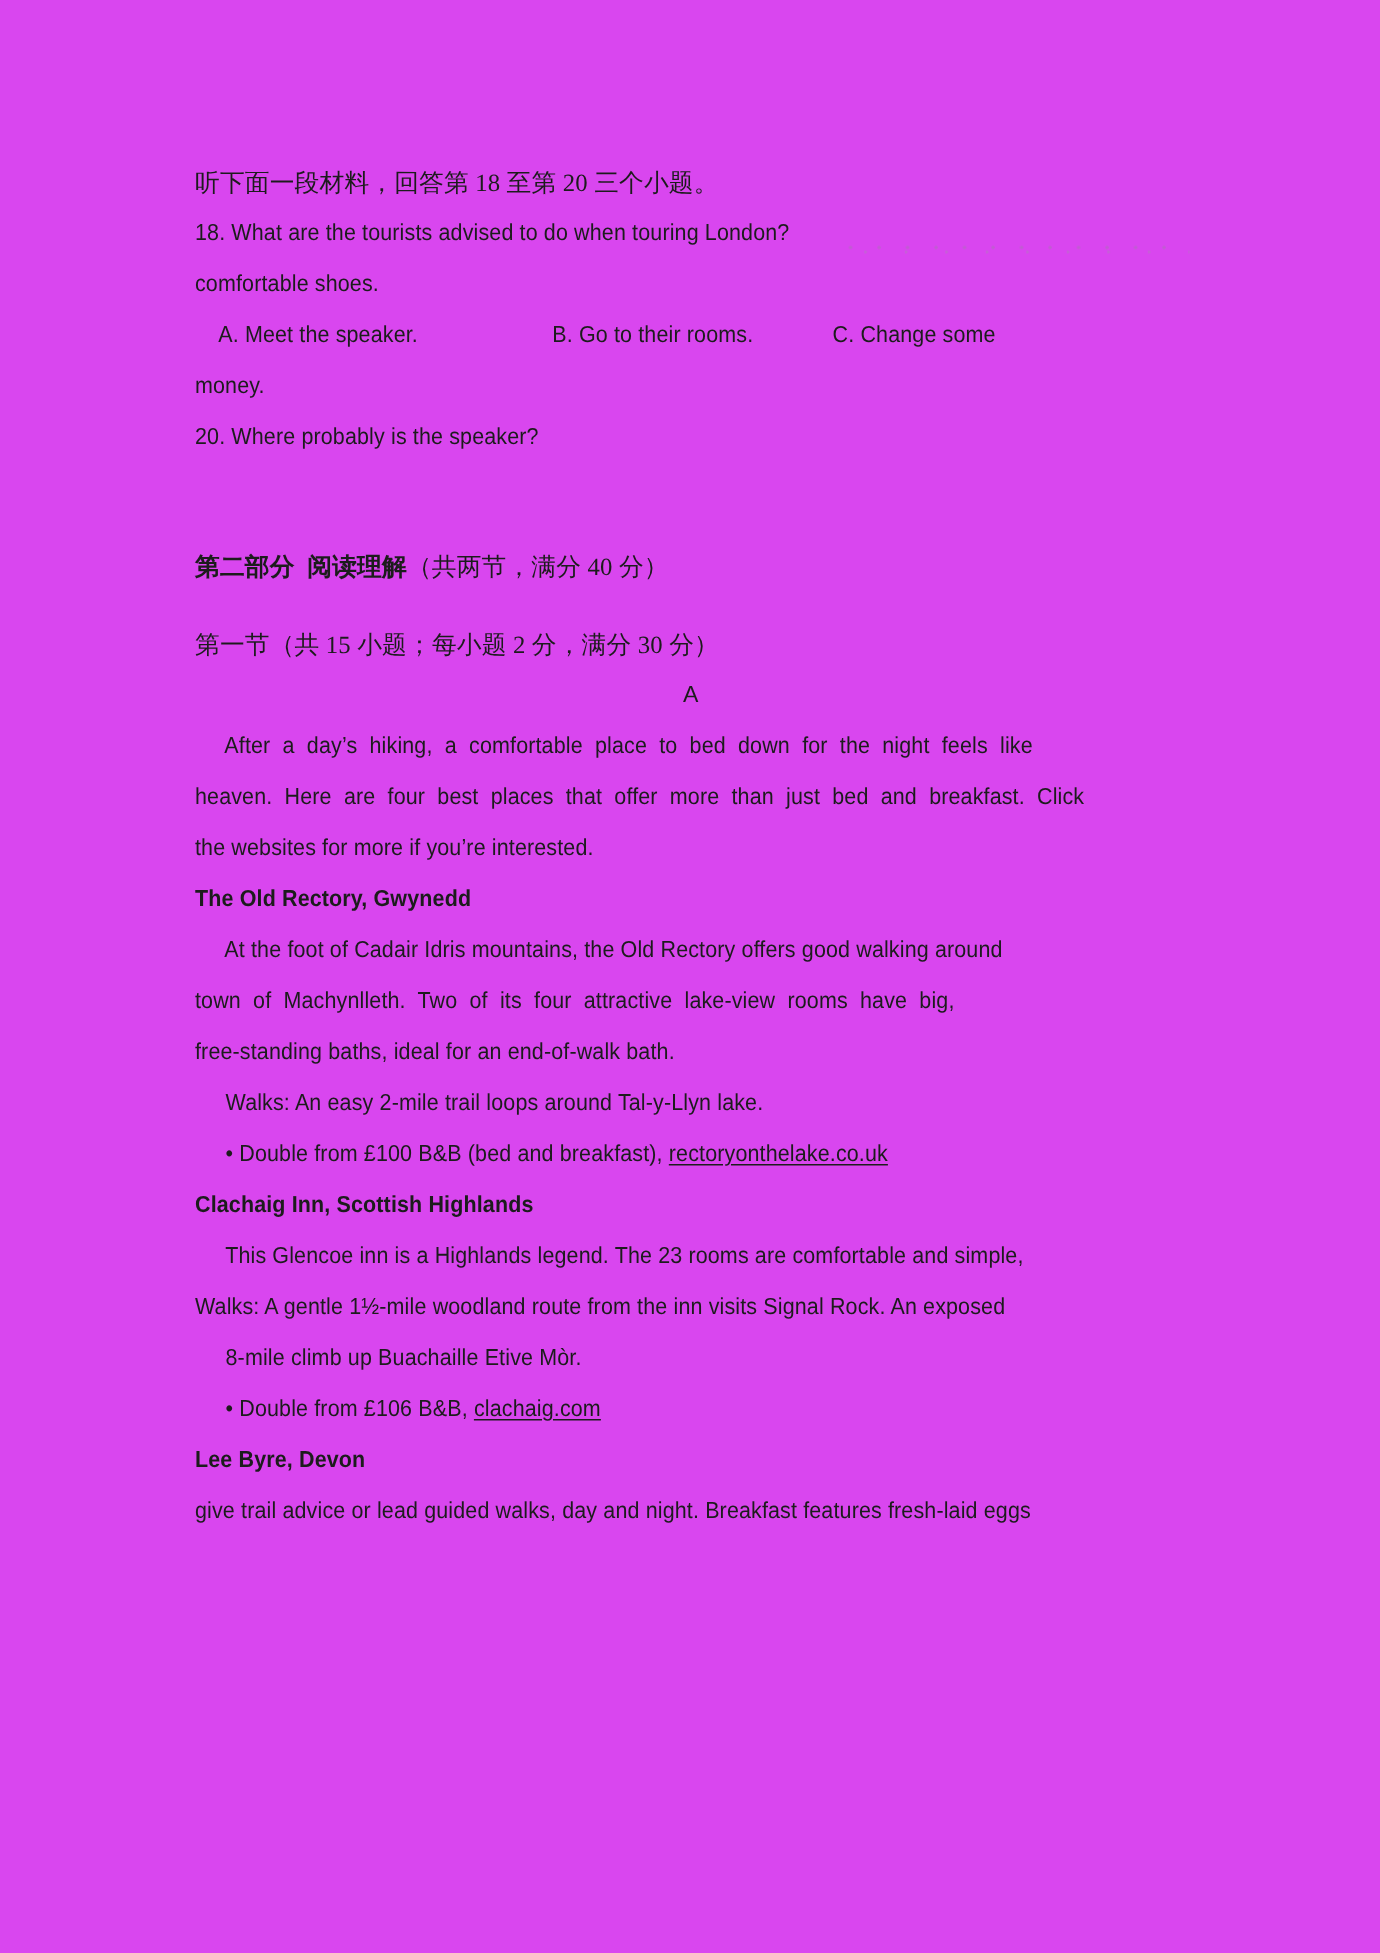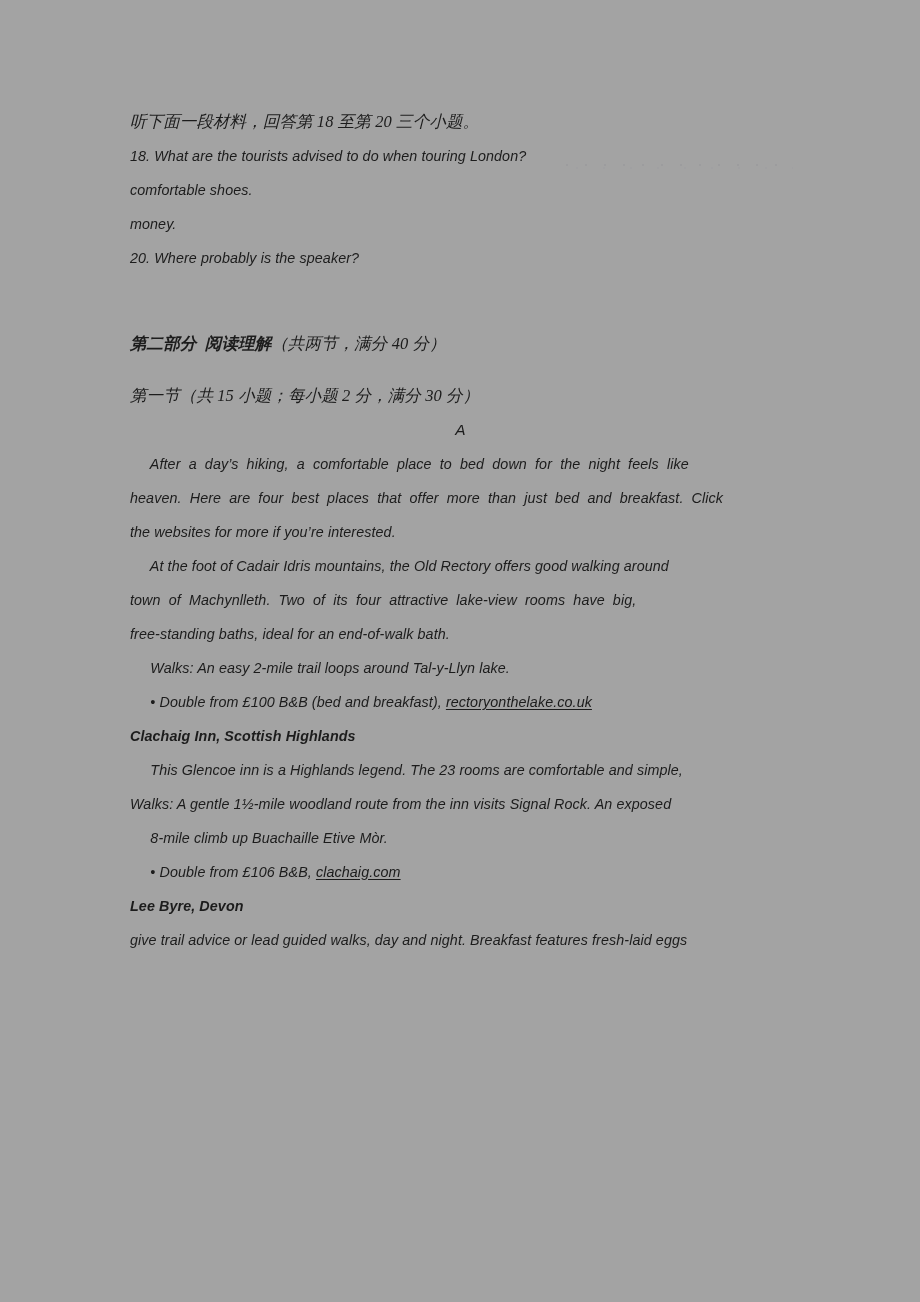"听下面一段材料，回答第 18 至第 20 三个小题。" .page { background: #a3a3a3 -> #d946ef; font-style: italic -> none }
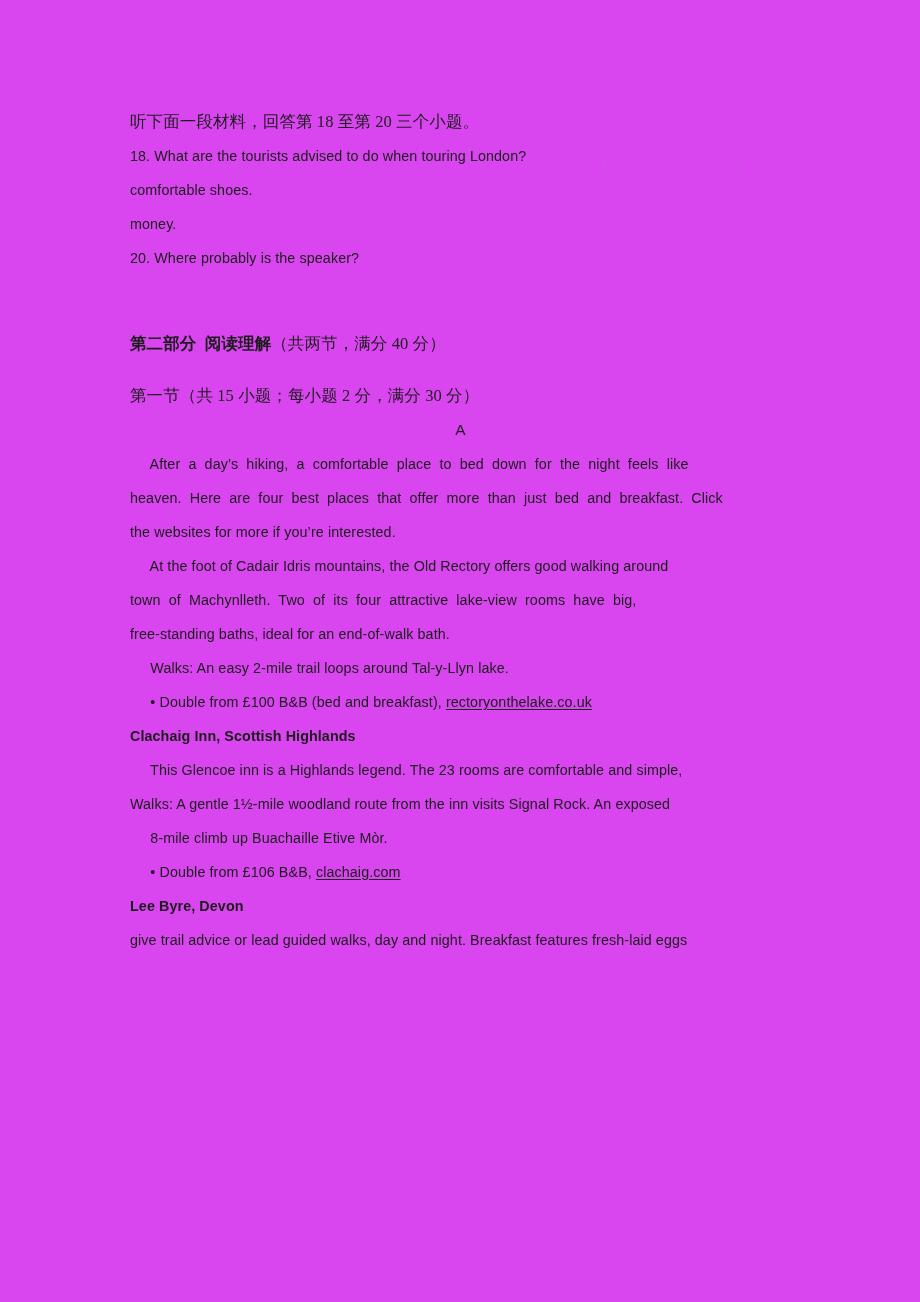"A. Meet the speaker. B." div.ln { html: none -> <div><span> A. Meet the speaker. B. Go to their rooms. C. Change some</span></div> }
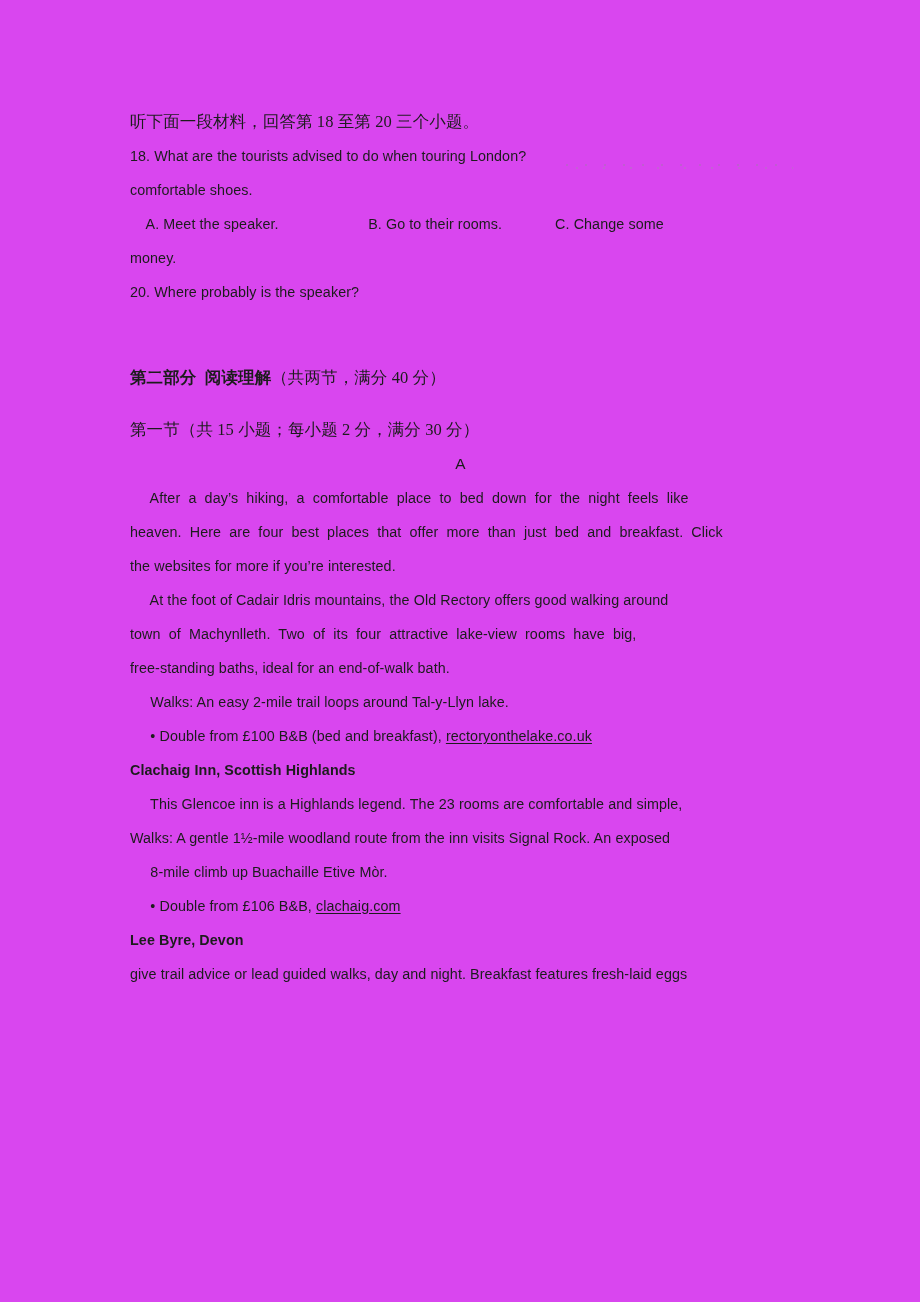"The Old Rectory, Gwynedd" div.ln { html: none -> <div><span>The Old Rectory, Gwynedd</span></div> }
